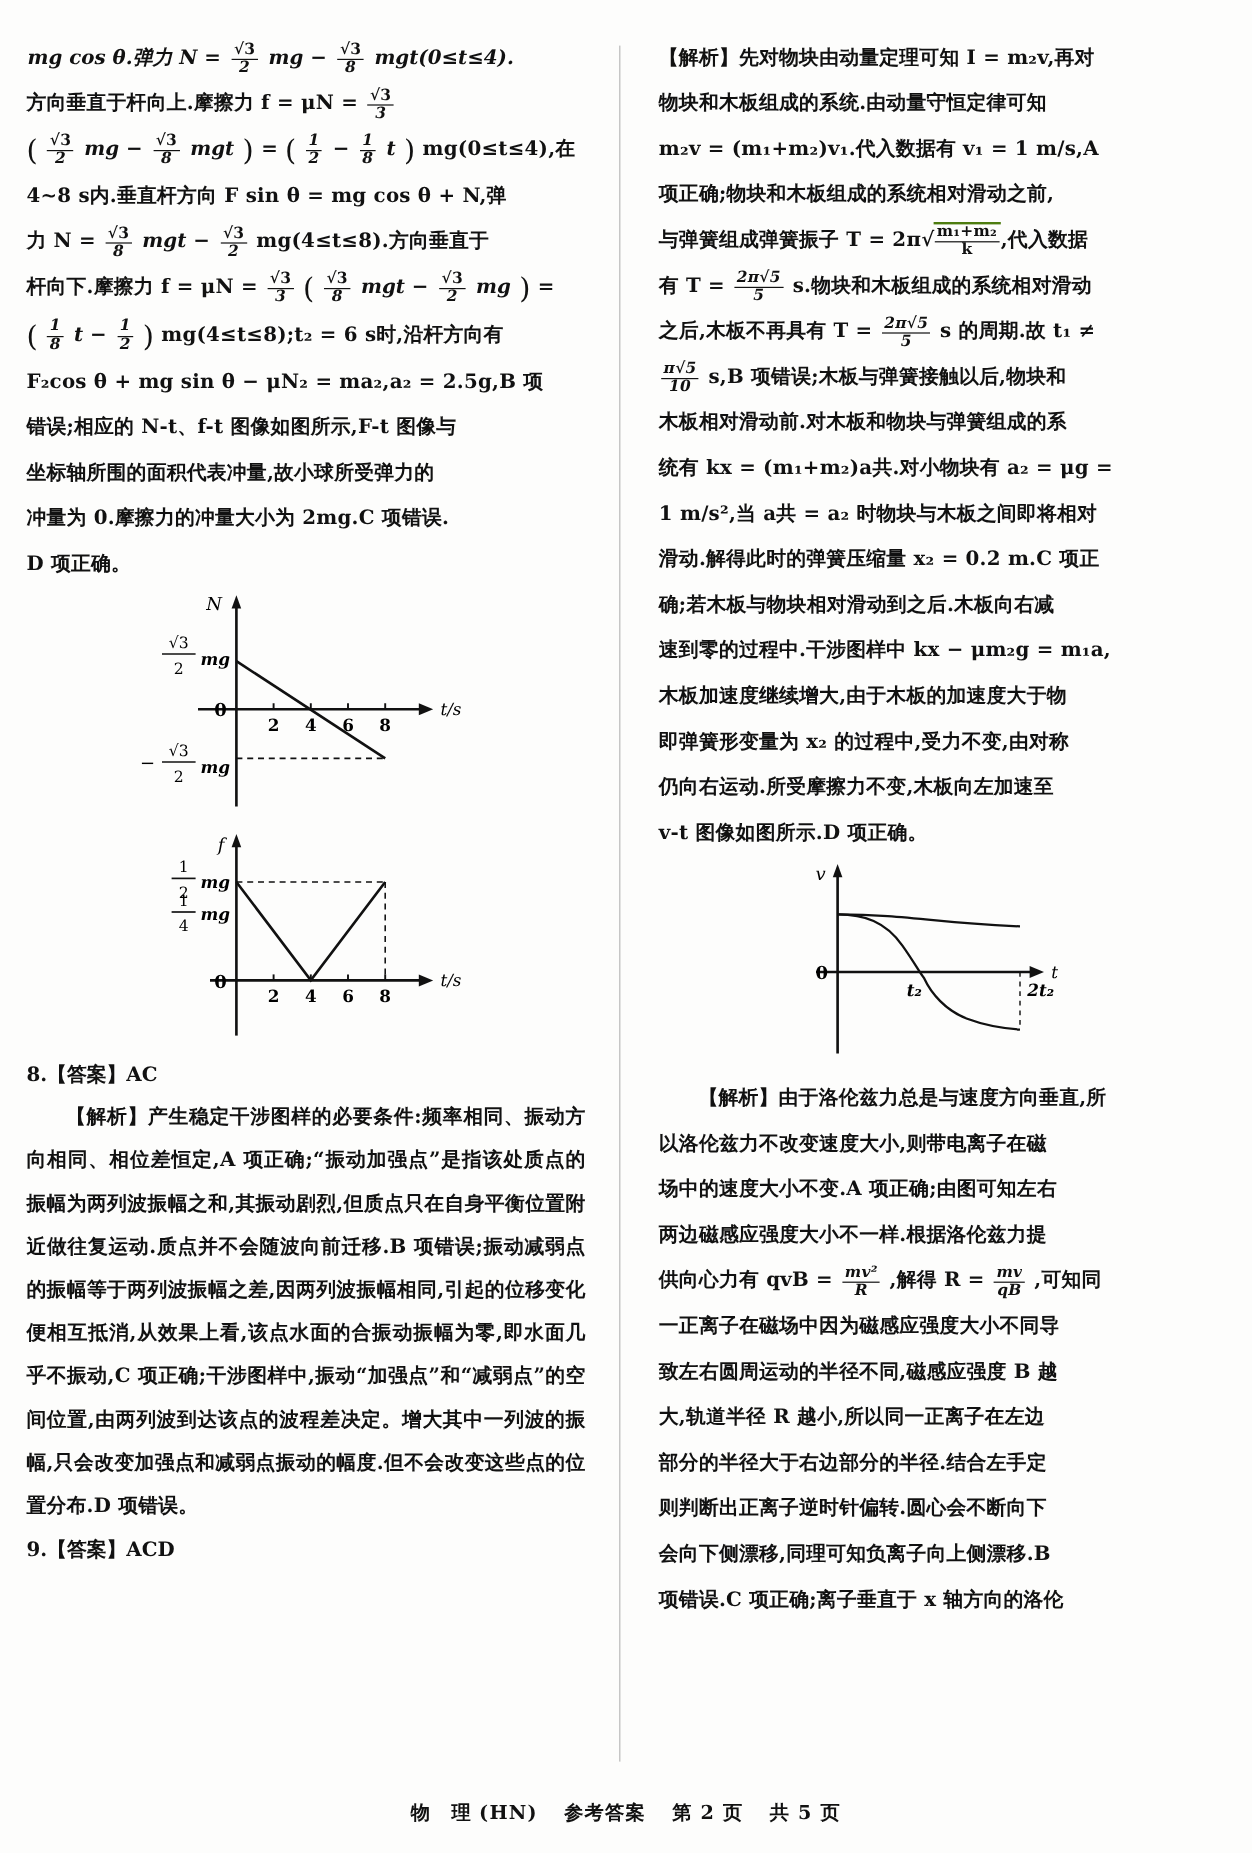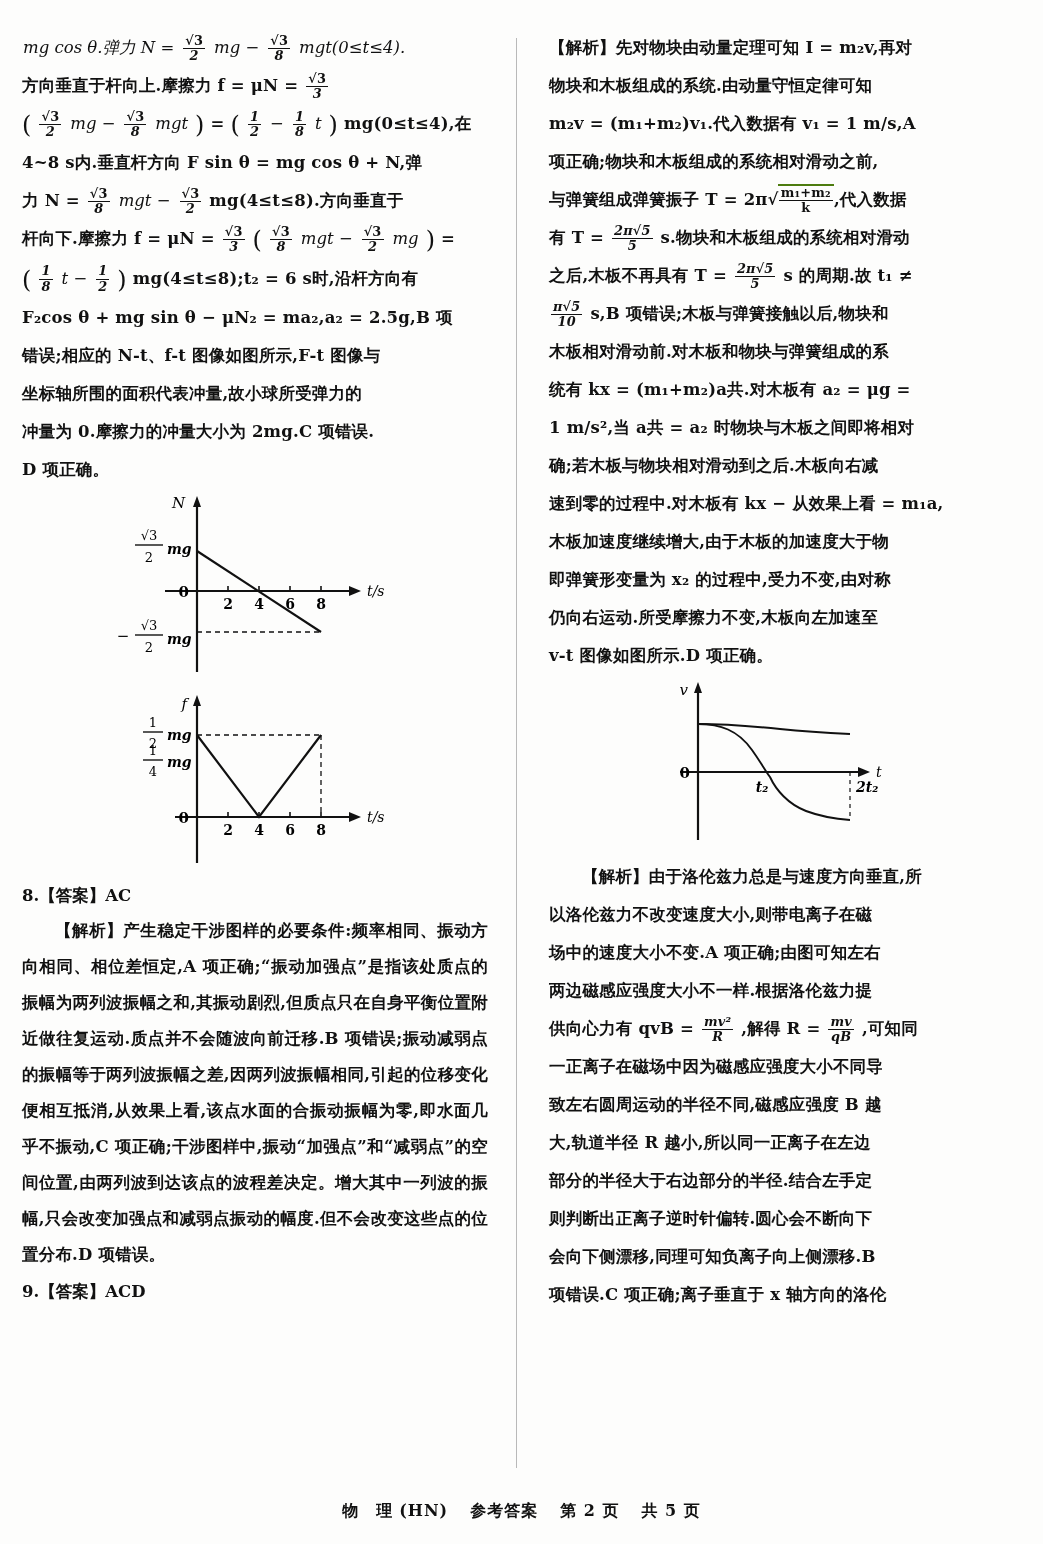"mg cos θ.弹力 N =" .m { font-weight: 400 -> 700 }
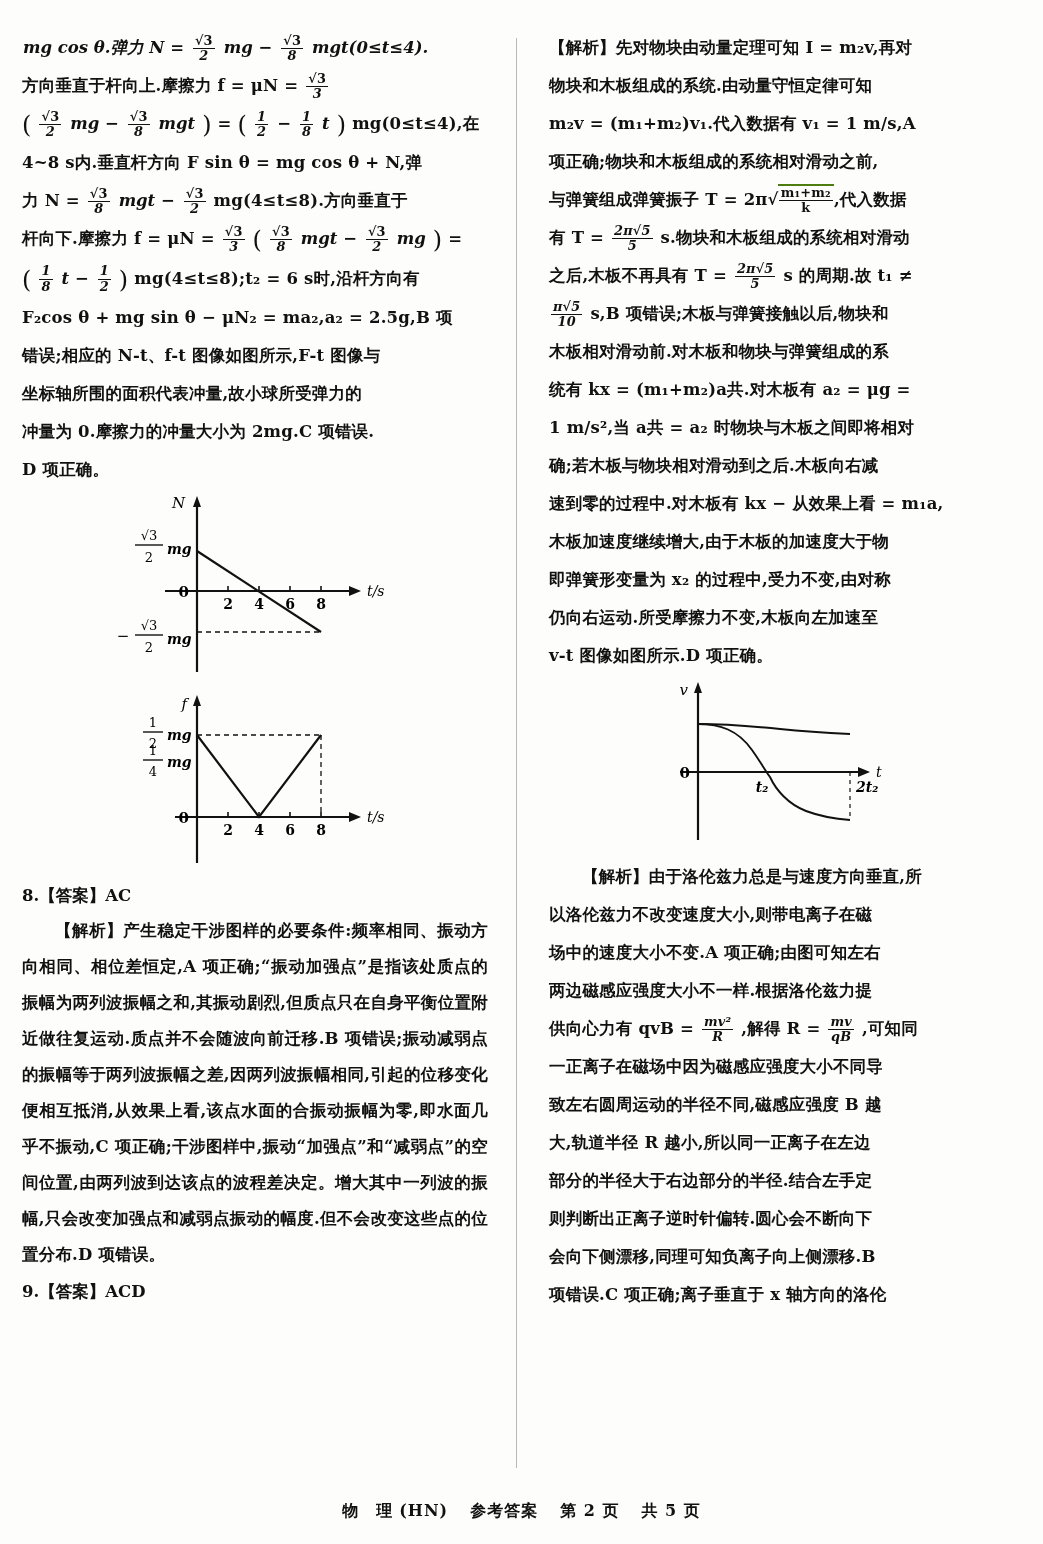"统有 kx = (m₁+m₂)a共.对木板有 a₂" p.par { text: 木板 -> 小物块 }
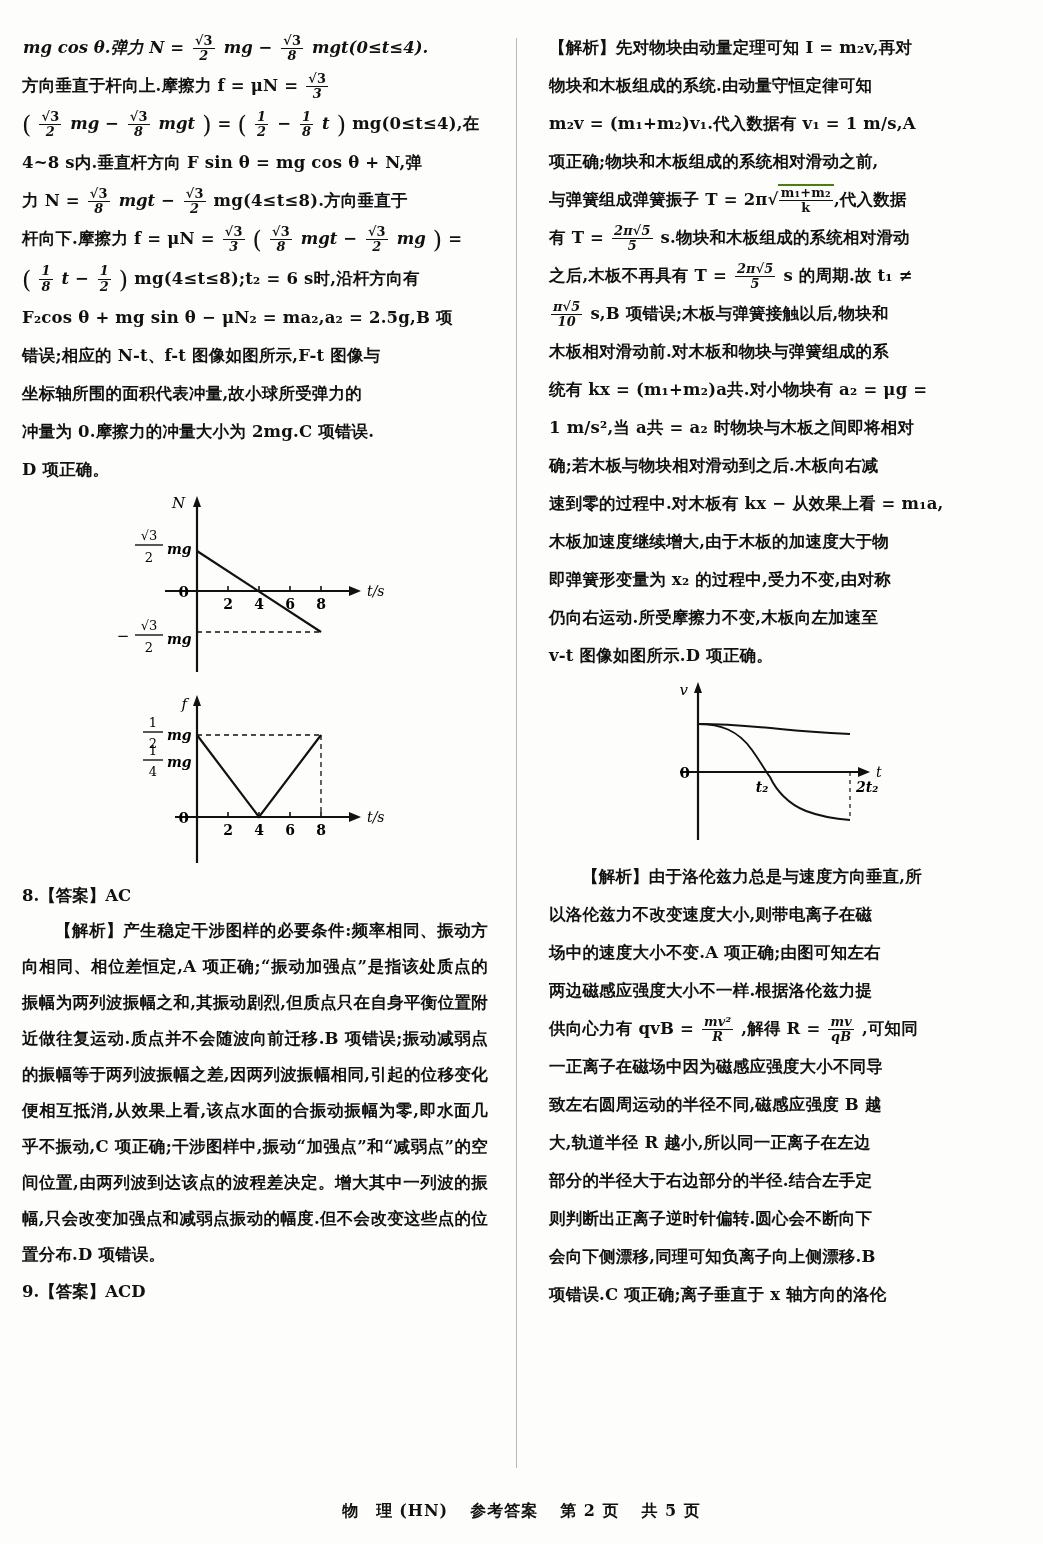"滑动.解得此时的弹簧压缩量 x₂ = 0.2 m.C" p.par { html: none -> <p>滑动.解得此时的弹簧压缩量 x₂ = 0.2 m.C 项正</p> }
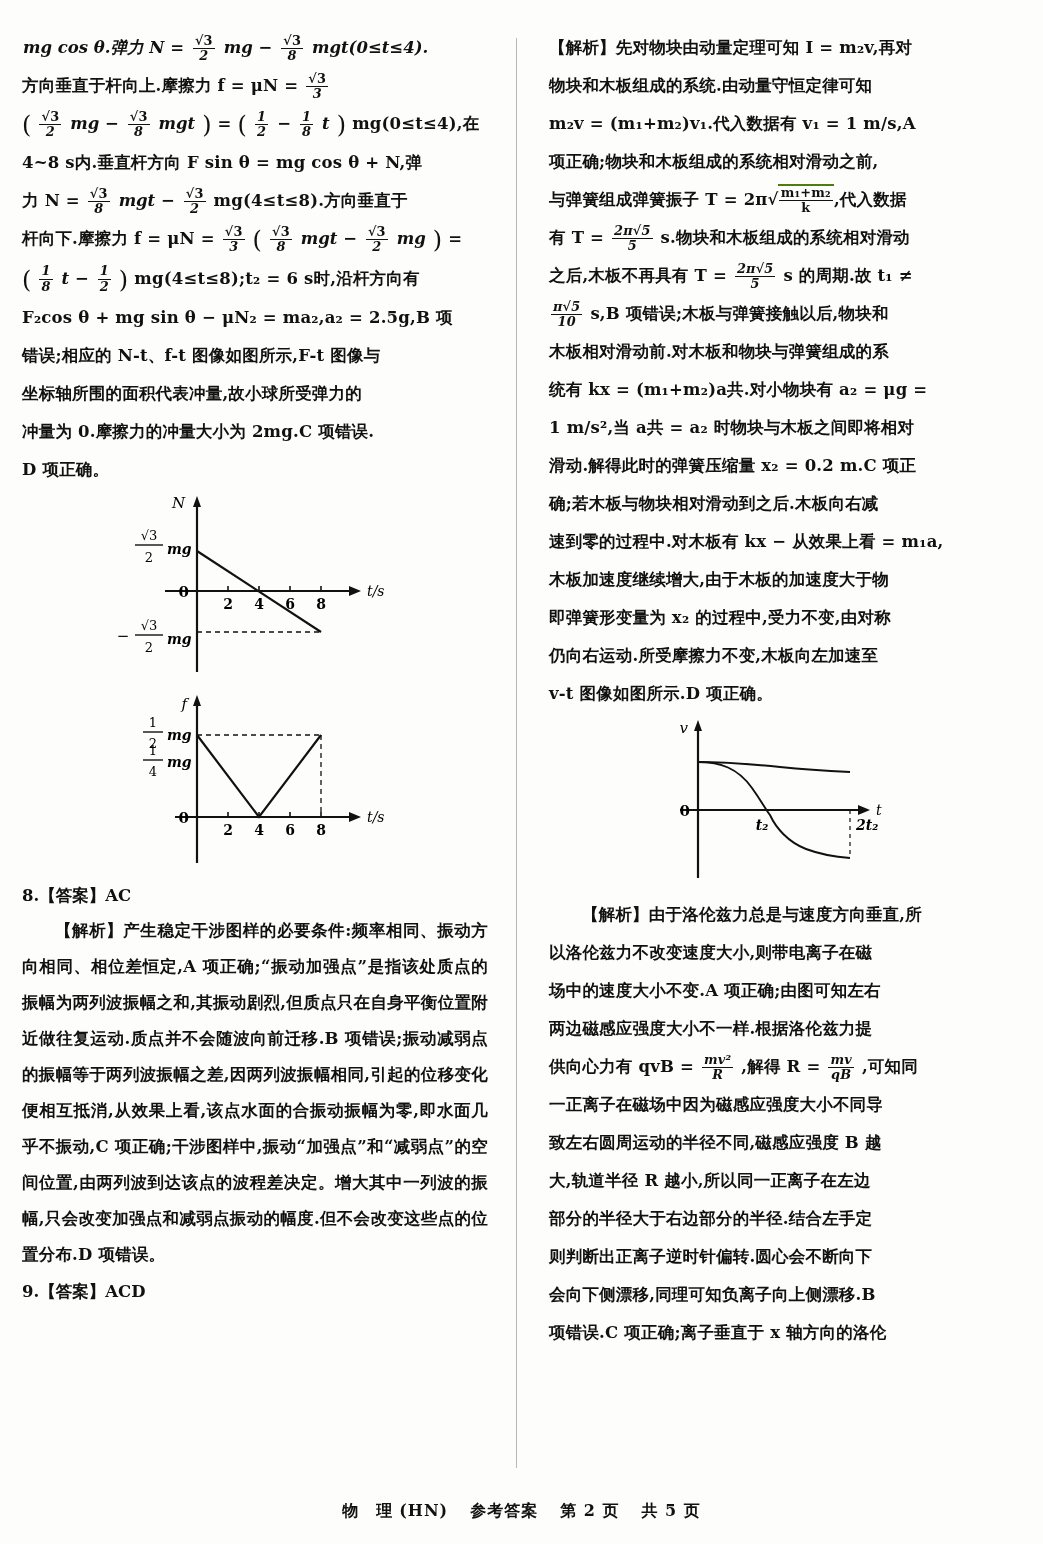"速到零的过程中.对木板有 kx − 从效果上看 =" p.par { text: .对木板有 kx − 从效果上看 -> .干涉图样中 kx − μm₂g }
